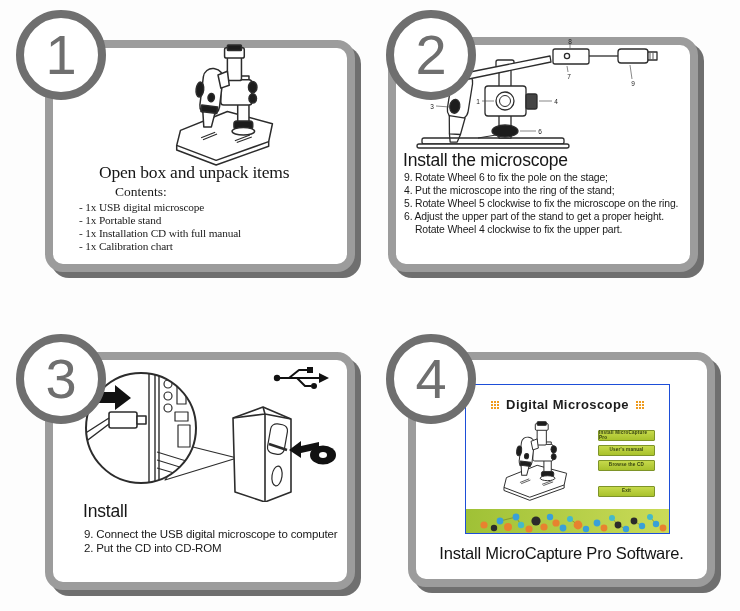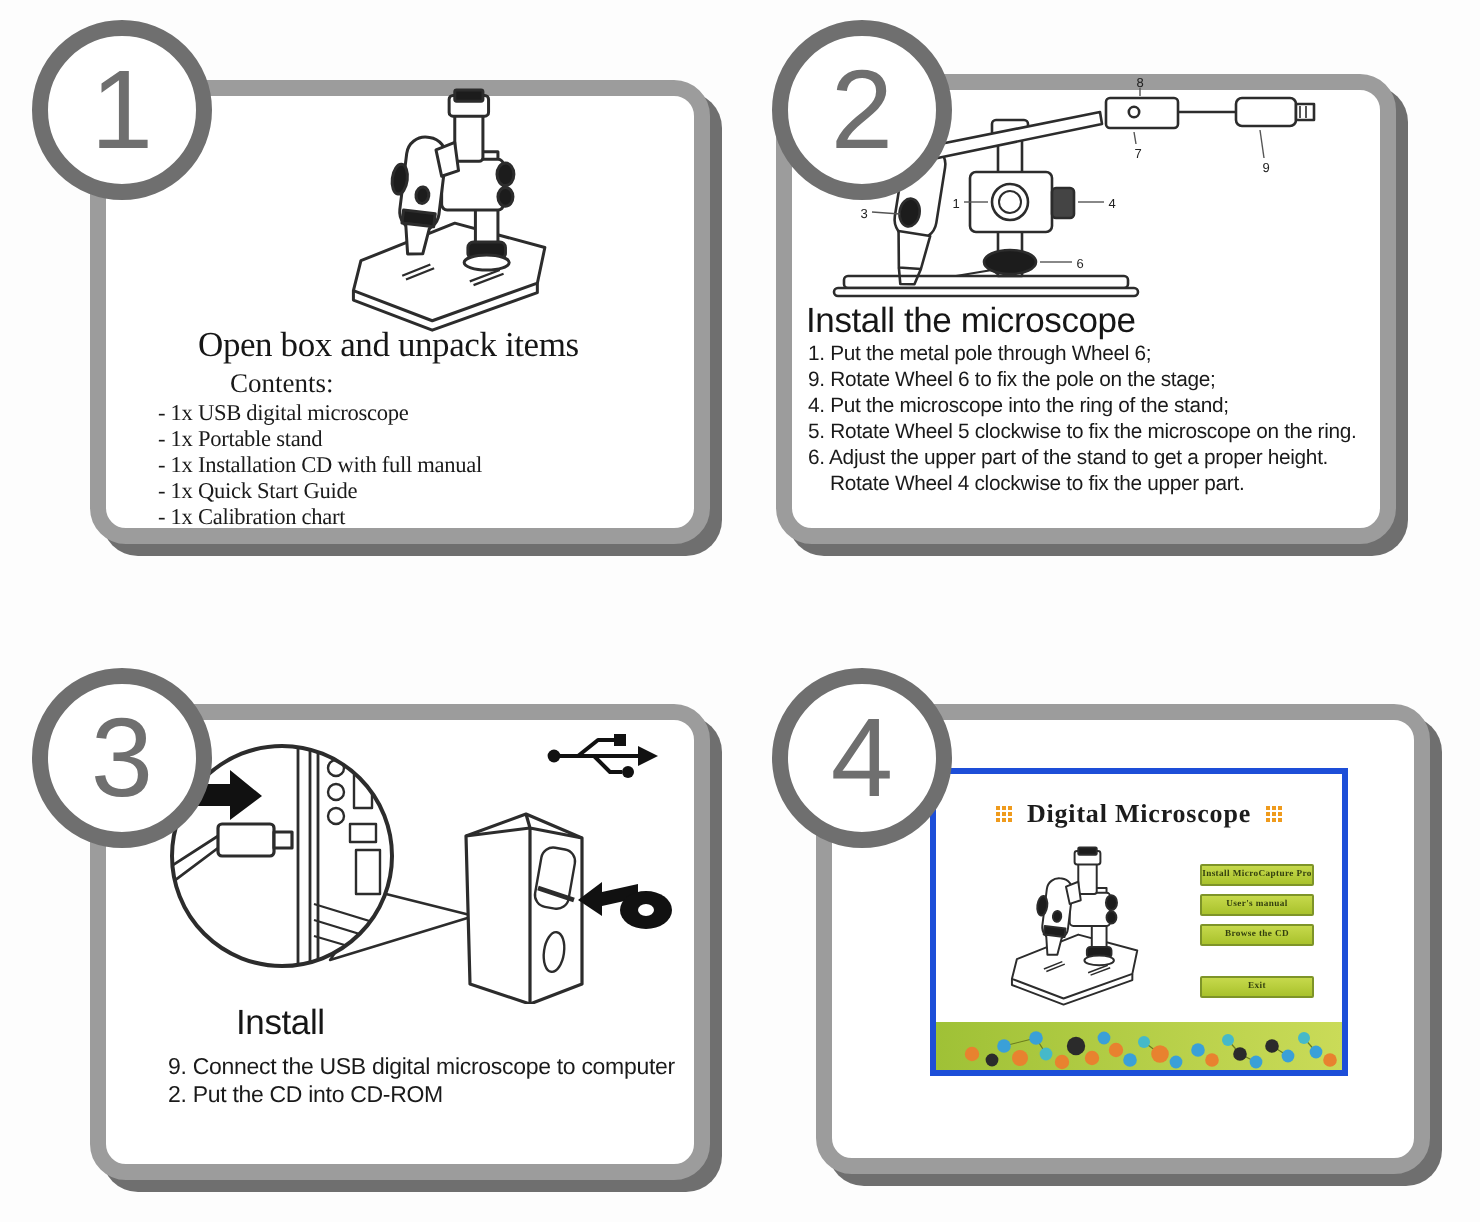"1. Put the metal pole" div { html: <div>1. Put the metal pole through Wheel 6;</div> -> none }
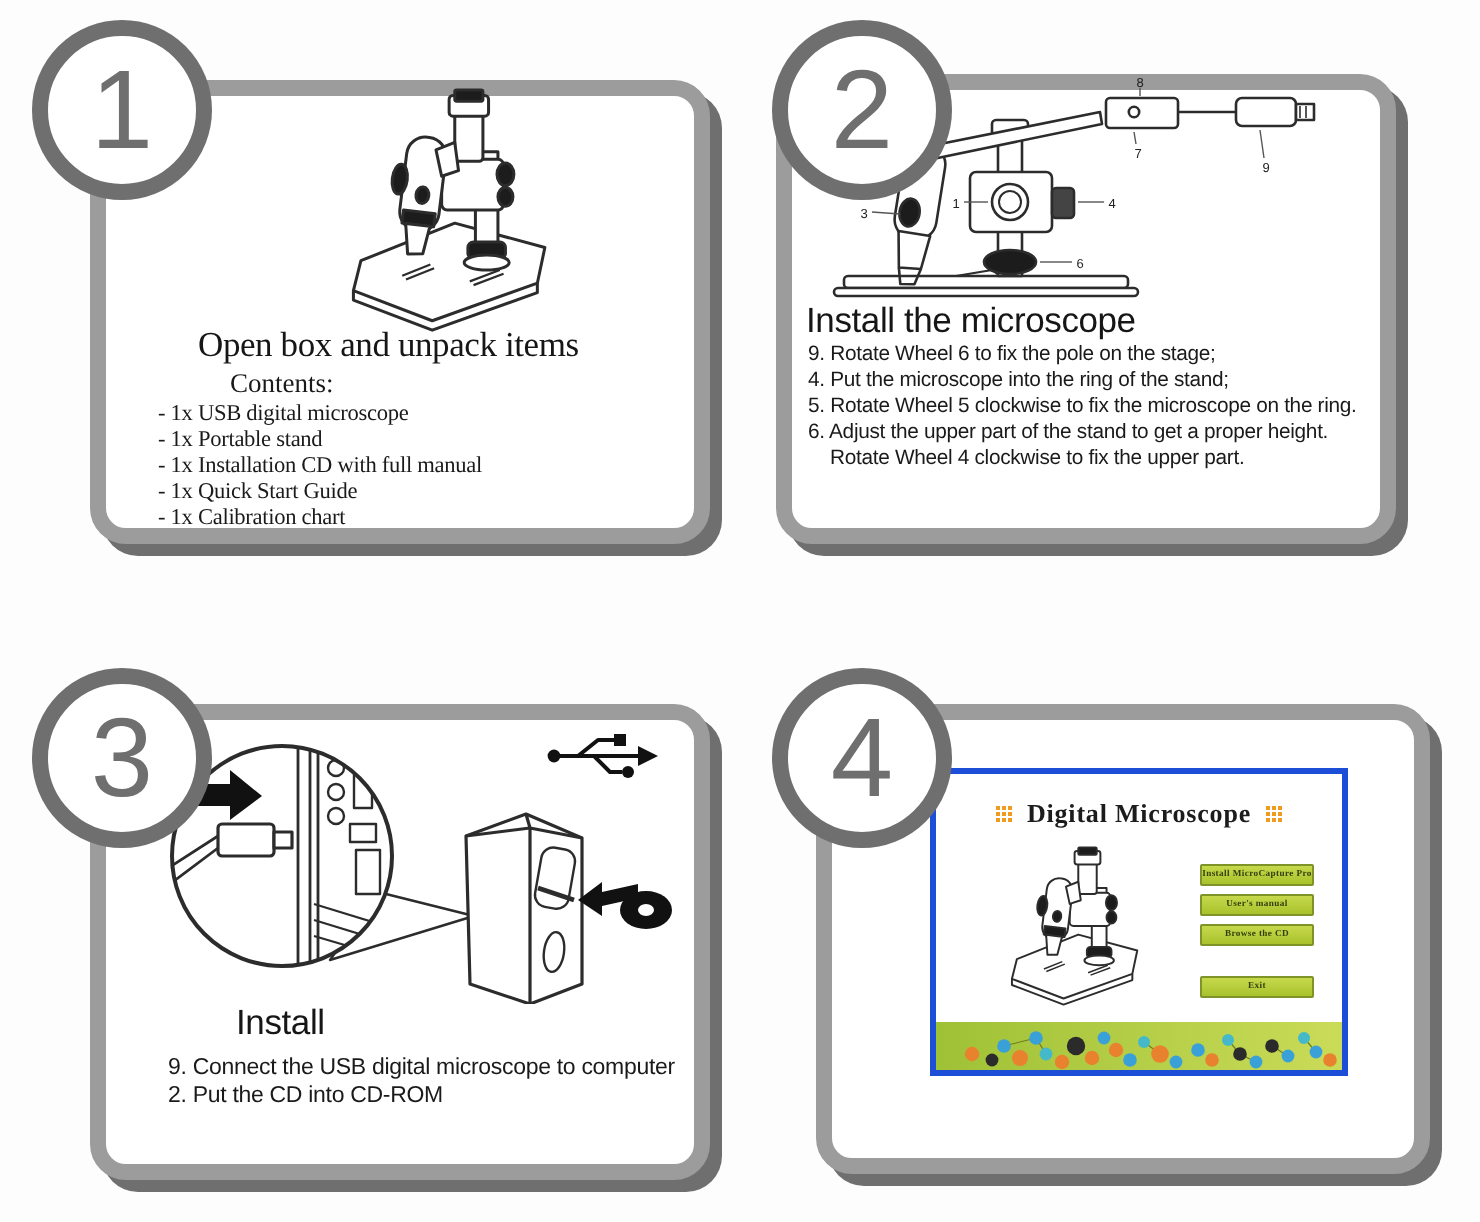"- 1x Quick Start Guide" div { html: <div>- 1x Quick Start Guide</div> -> none }
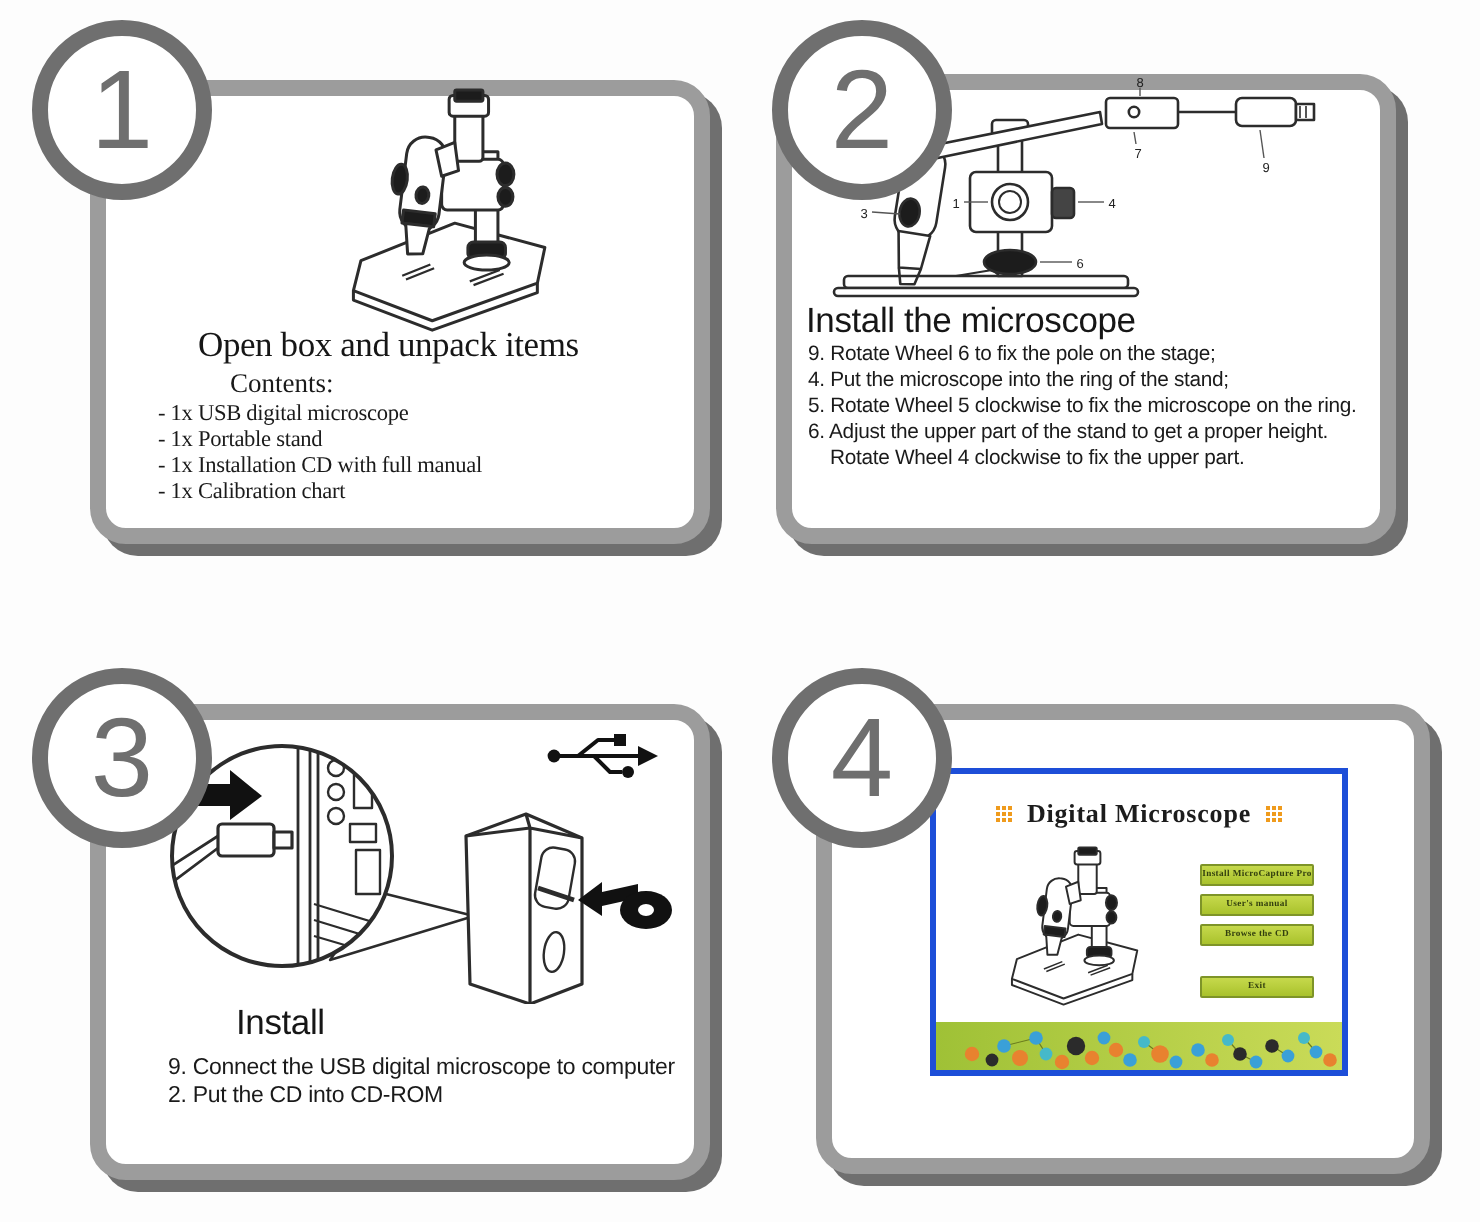"Digital Microscope" #sw-window { border: 3px solid #1d4ed8 -> 1px solid #1d4ed8; font-family: Liberation Serif, serif -> none }
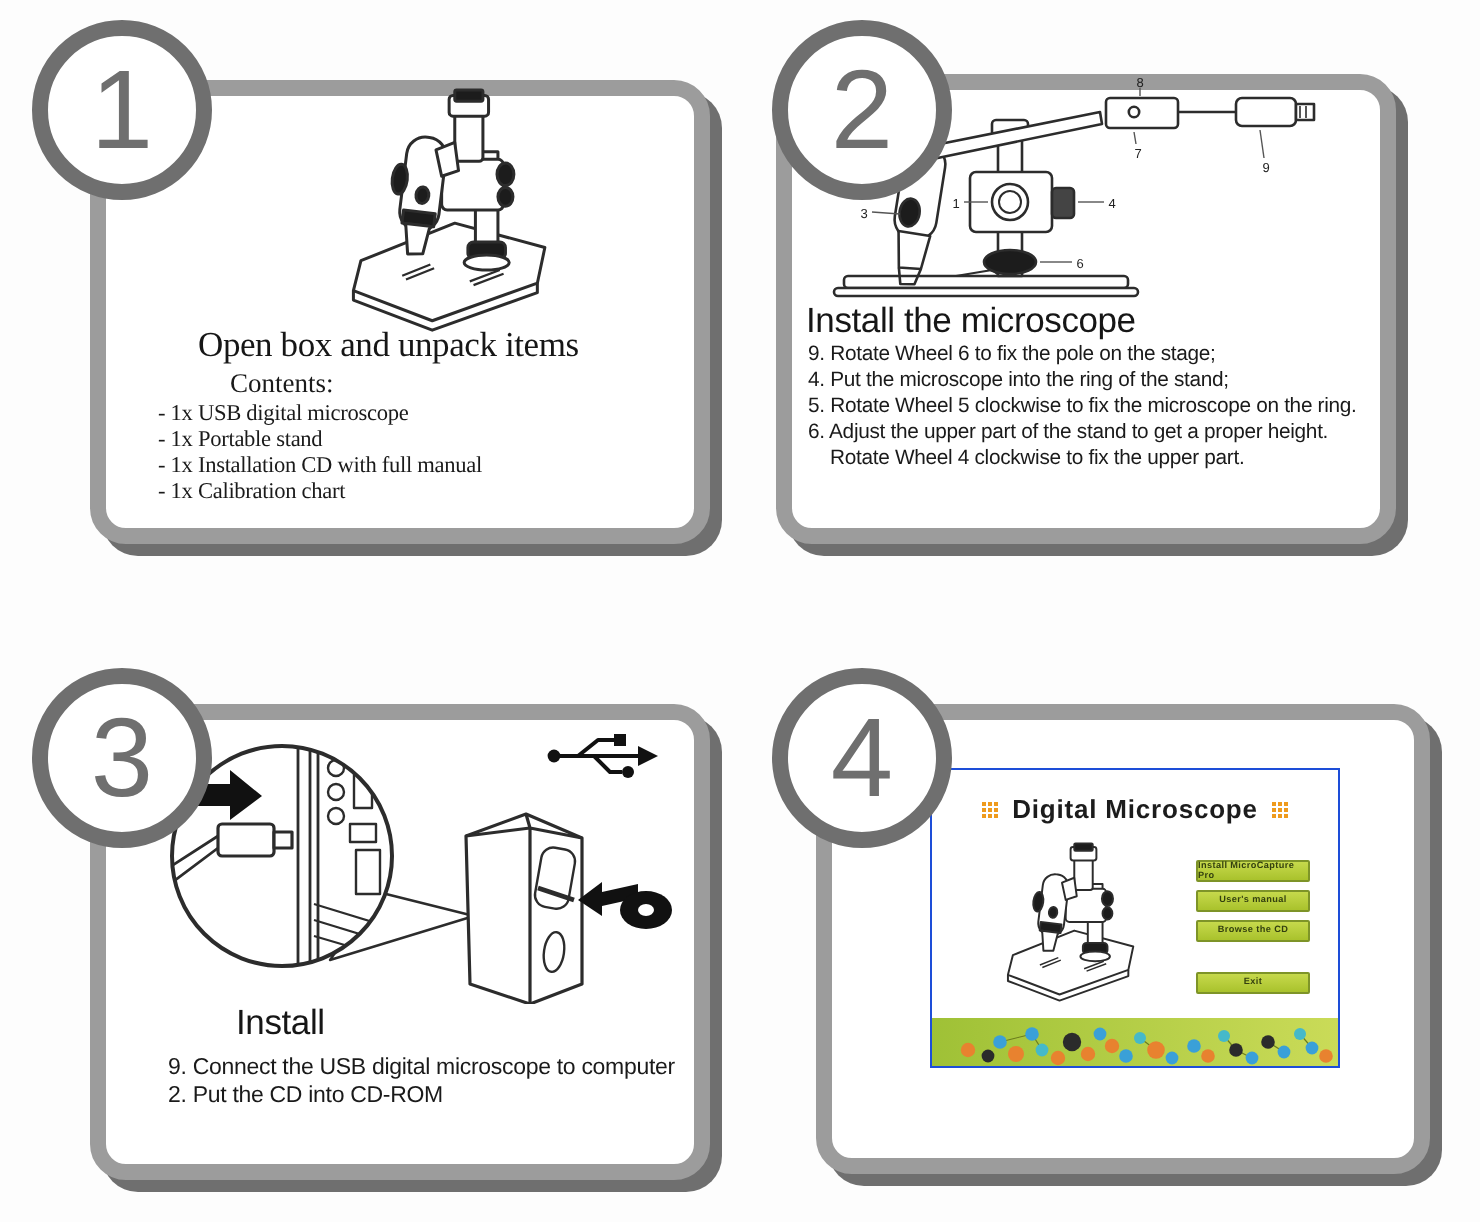"Install" #p3-title { margin-left: 35px -> none }
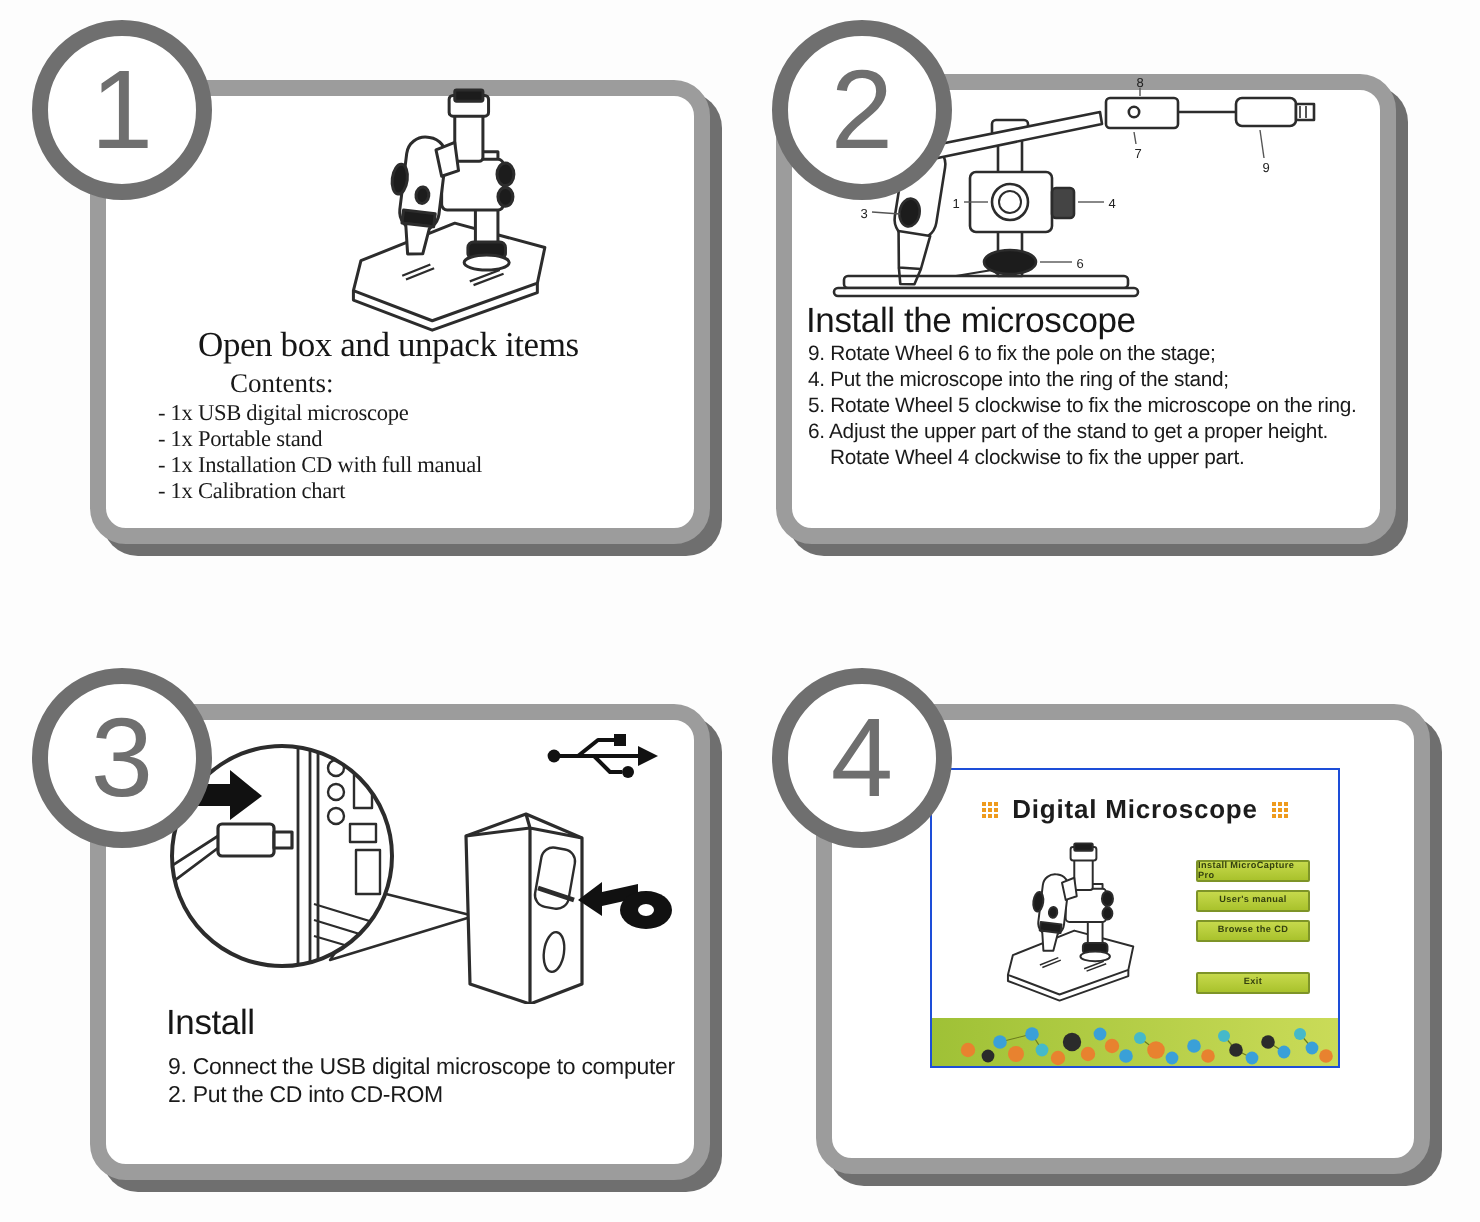"Install MicroCapture Pro Software." div { html: none -> <div>Install MicroCapture Pro Software.</div> }
